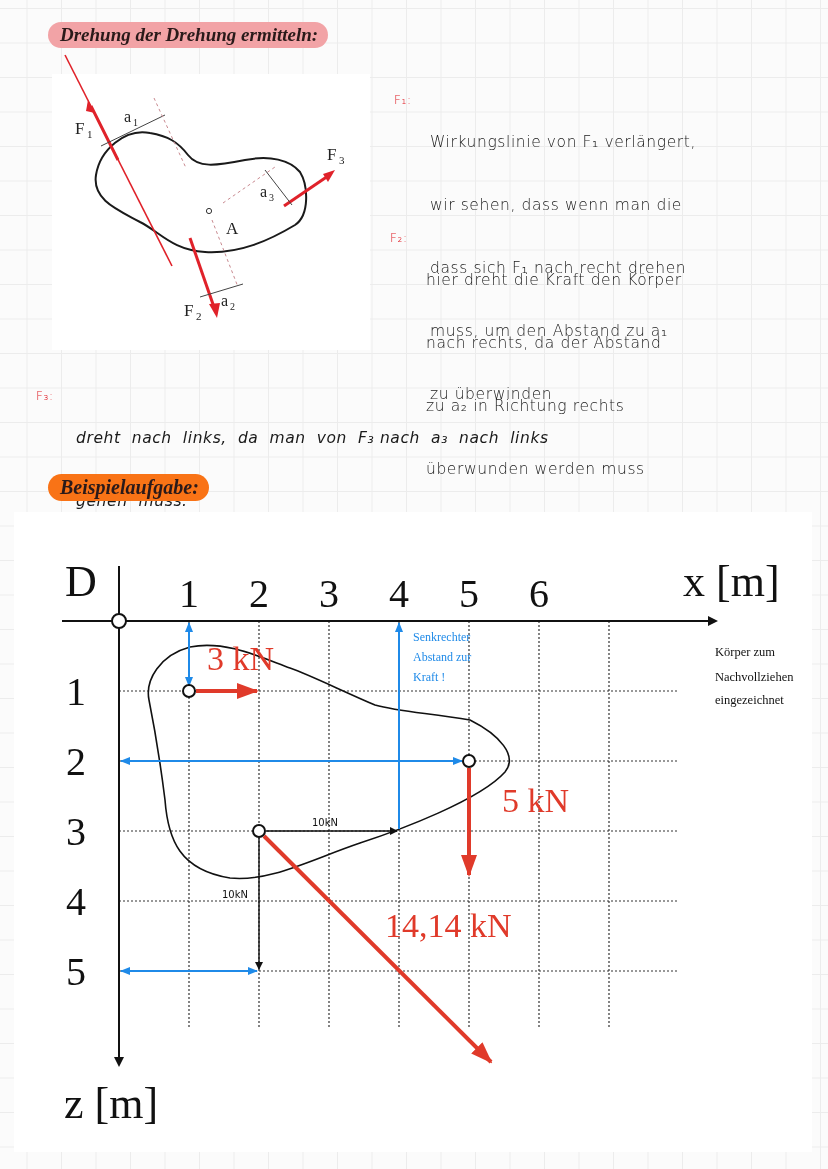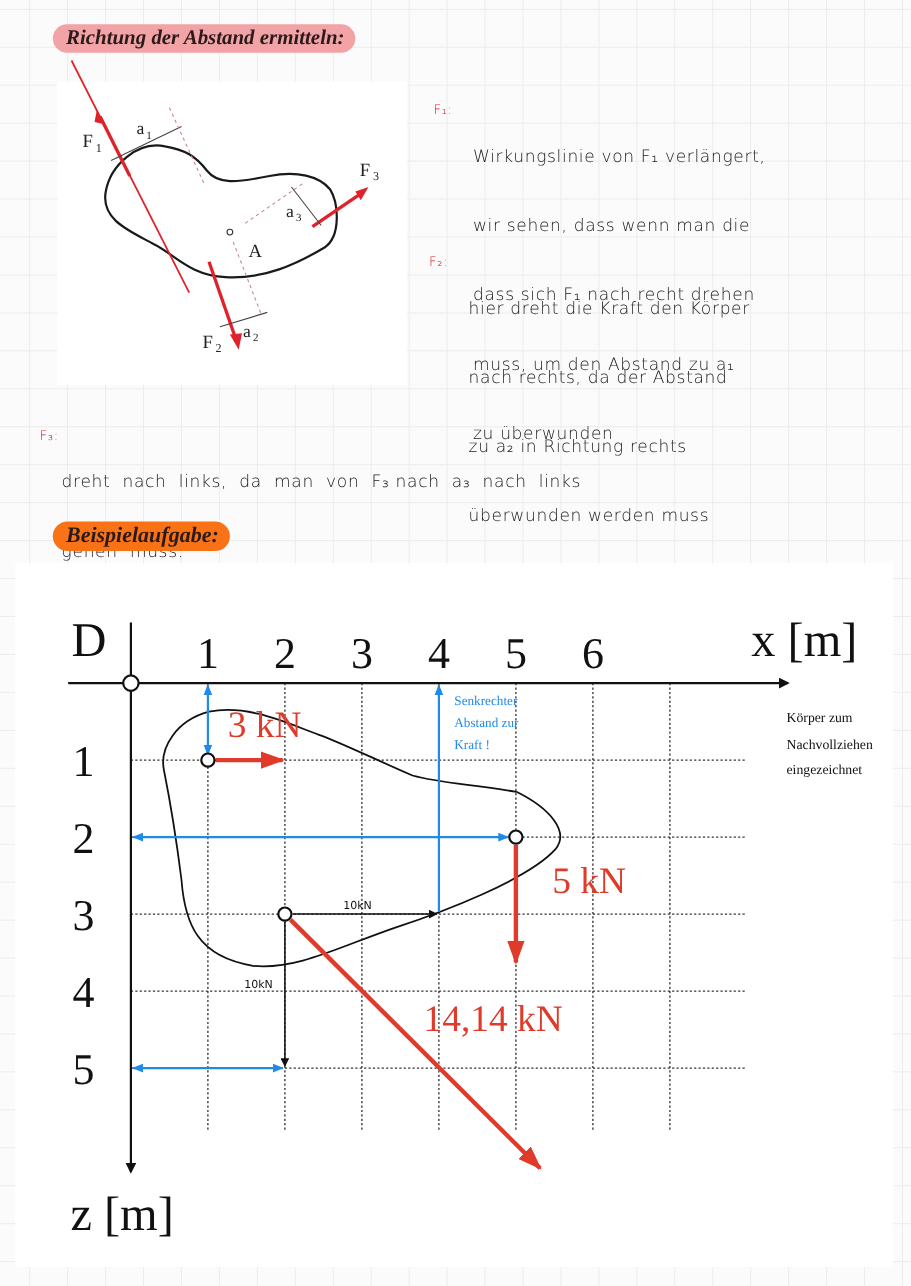"Richtung der Abstand ermitteln:" div.heading { text: Richtung der Abstand -> Drehung der Drehung }
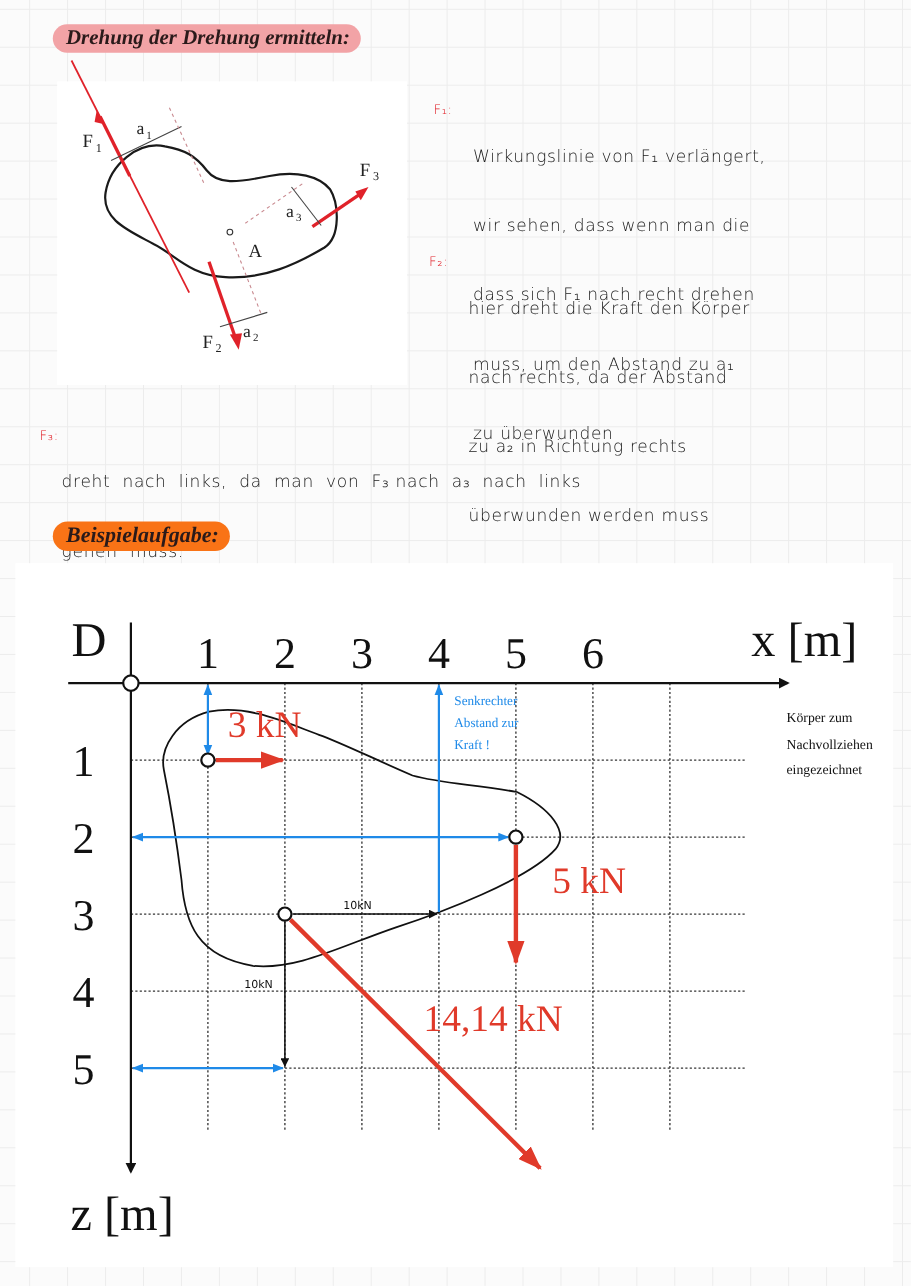"zu überwunden" div { text: überwunden -> überwinden }
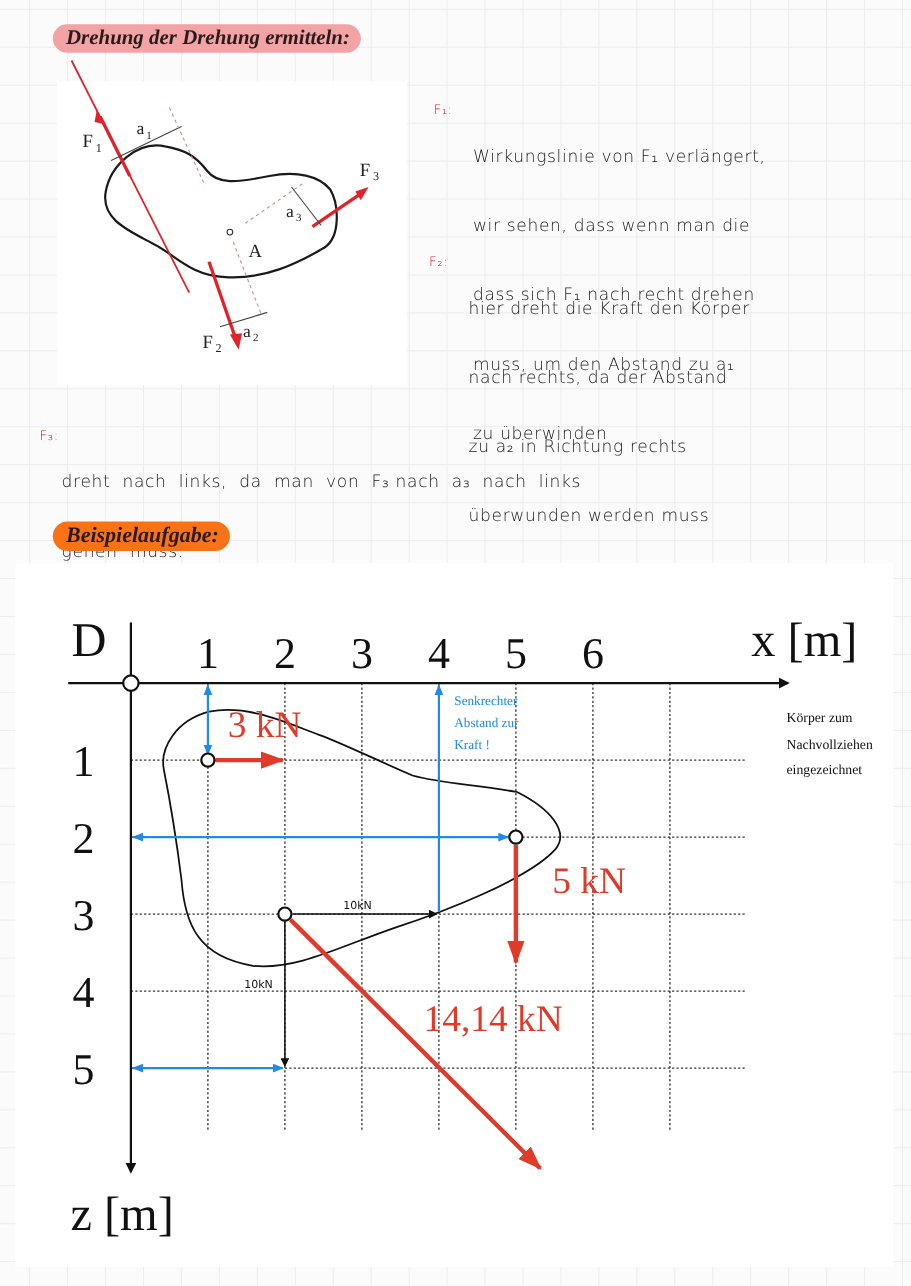"dreht nach links, da man" .note.f3 .body { font-style: none -> italic; margin-left: 20px -> 40px }
